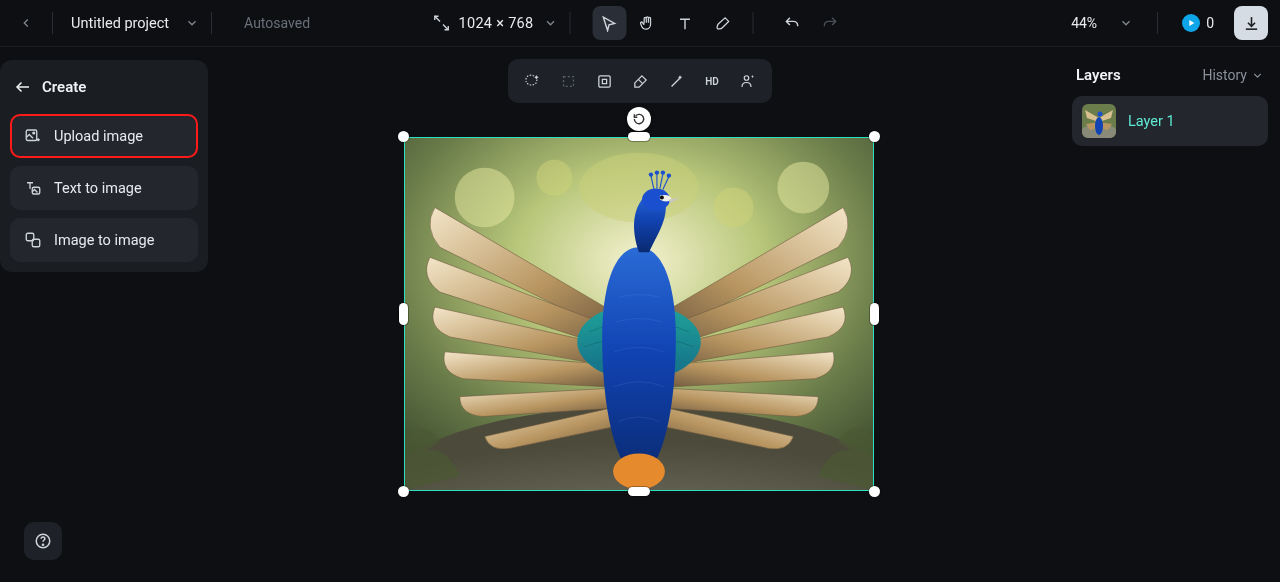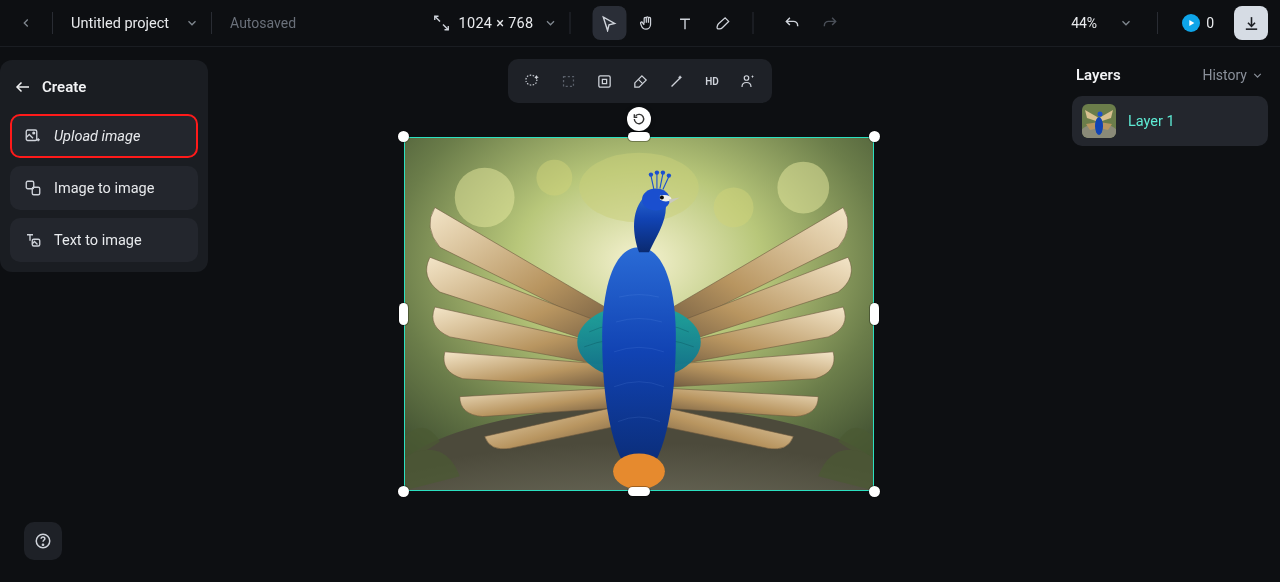"Autosaved" .autosaved { margin-left: 6px -> 20px }
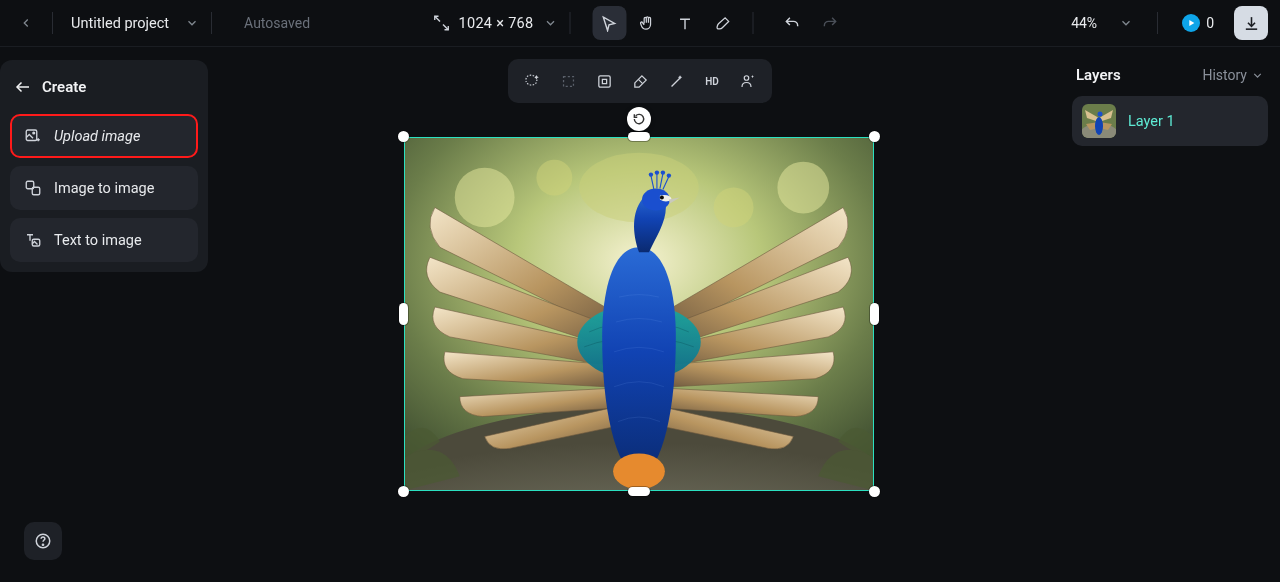"Upload image" .create-item.highlighted { font-style: italic -> none }
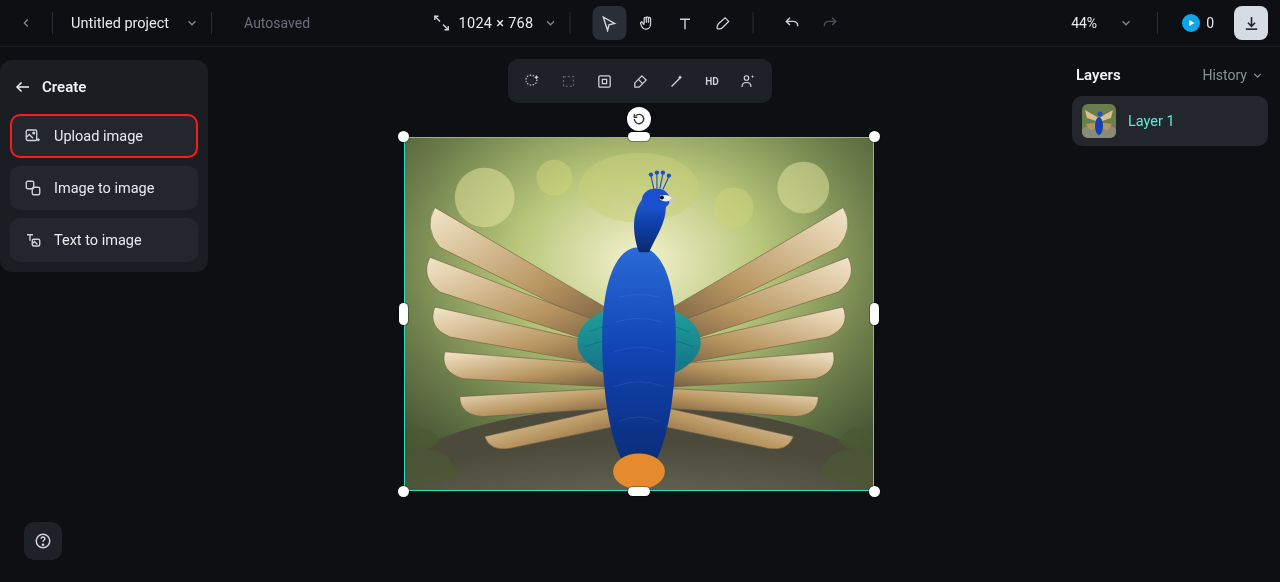"Image to image" div.create-item { order: before "Text to image" -> after "Text to image" }
